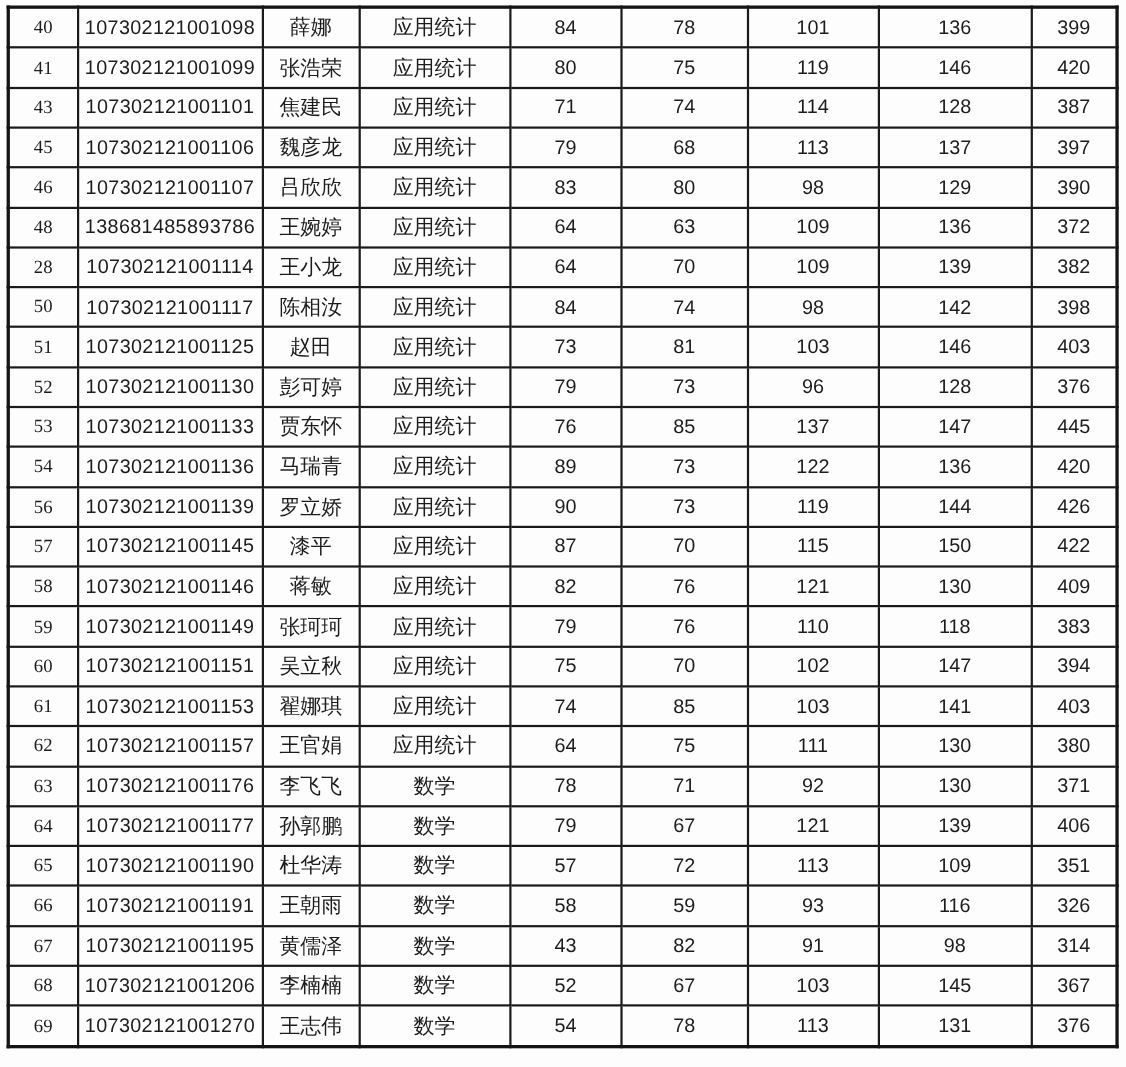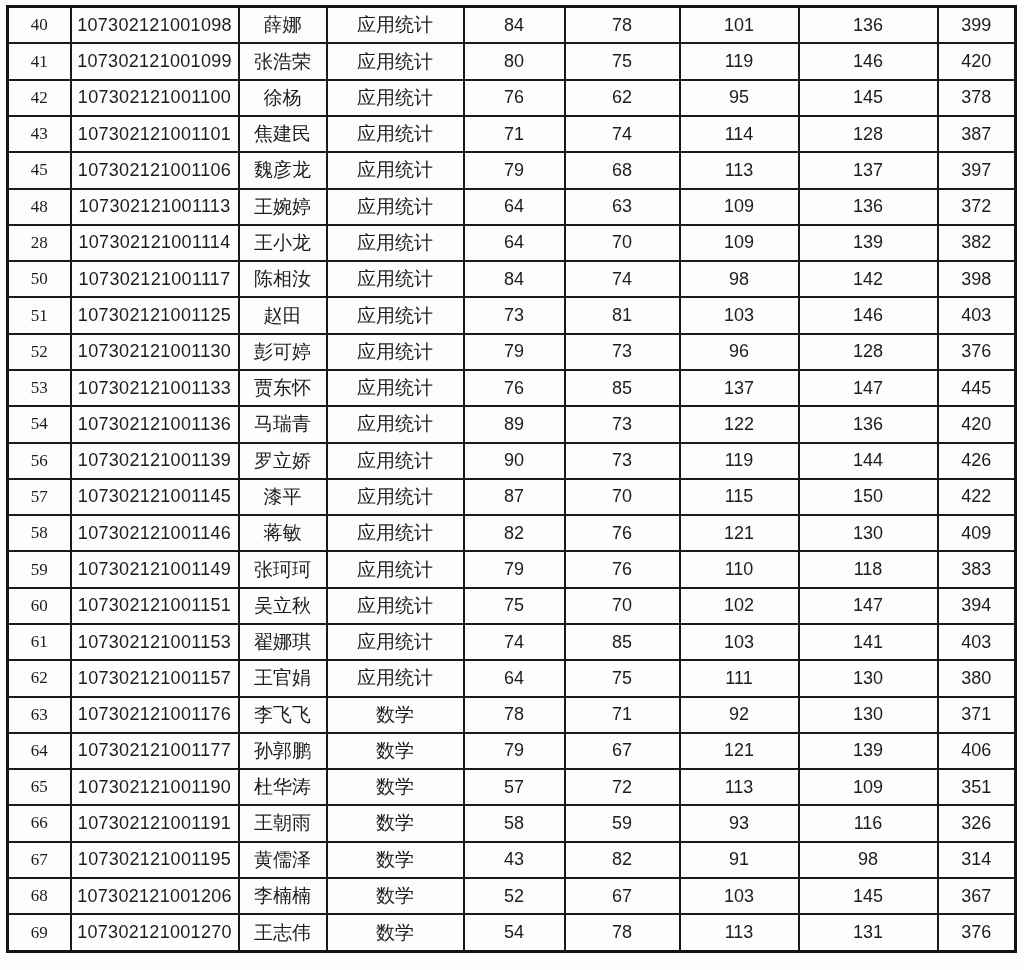"42" tr { html: <tr> <td>42</td> <td>107302121001100</td> <td>徐杨</td> <td>应用统计</td> <td>76</td> <td>62</td> <td>95</td> <td>145</td> <td>378</td> </tr> -> none }
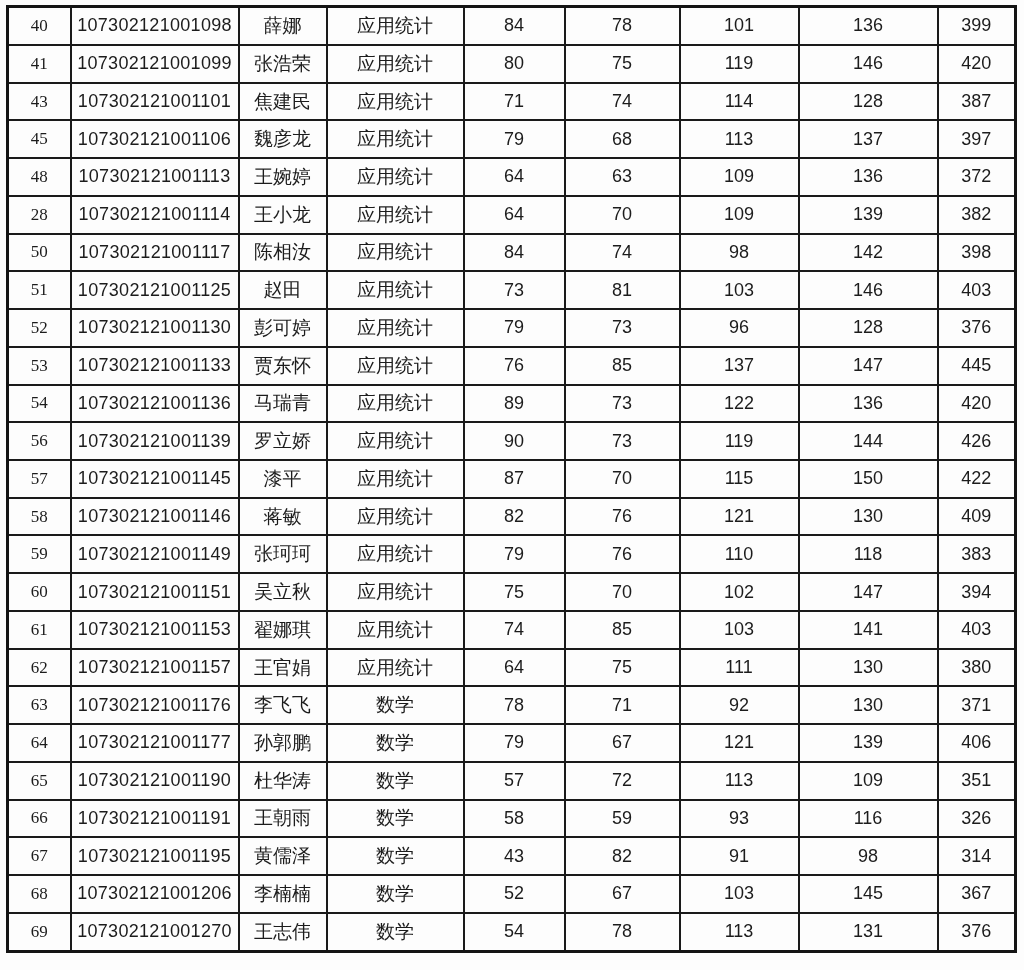"46" tr { html: none -> <tr> <td>46</td> <td>107302121001107</td> <td>吕欣欣</td> <td>应用统计</td> <td>83</td> <td>80</td> <td>98</td> <td>129</td> <td>390</td> </tr> }
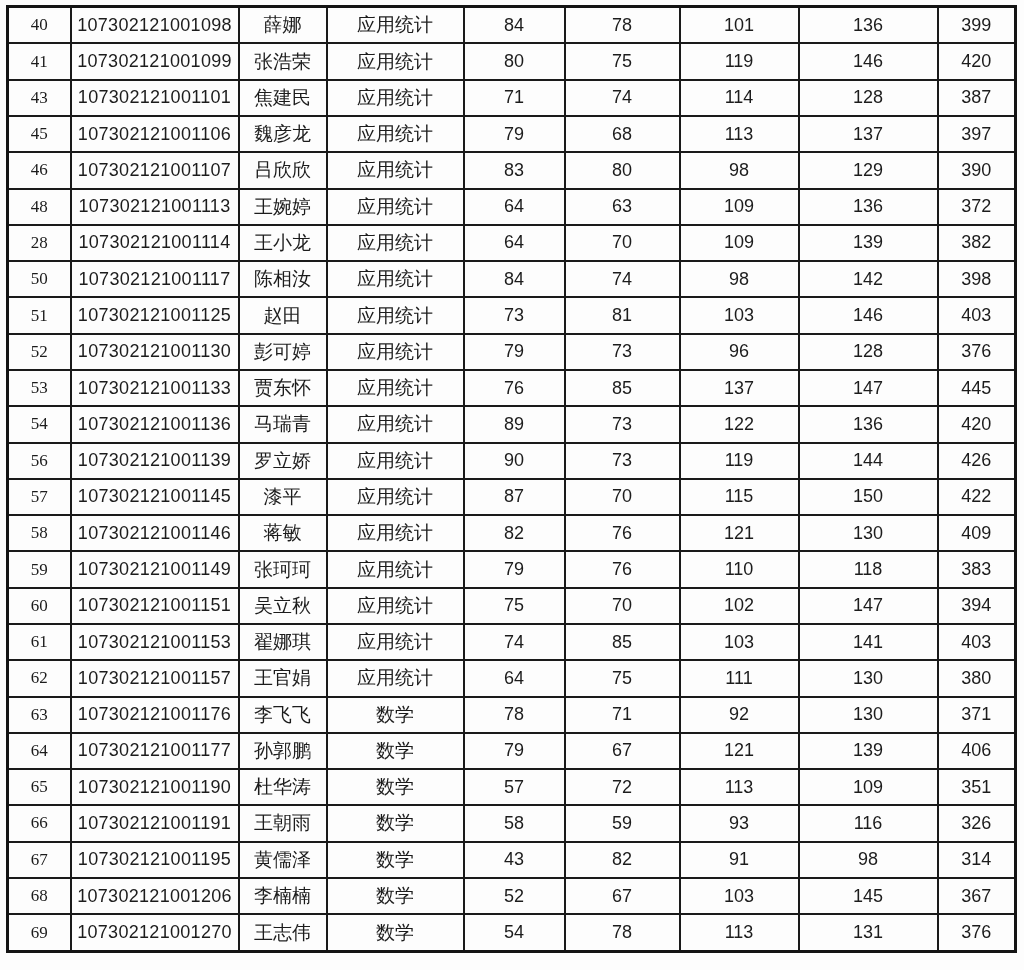"107302121001113" td.c1 { text: 107302121001113 -> 138681485893786 }
